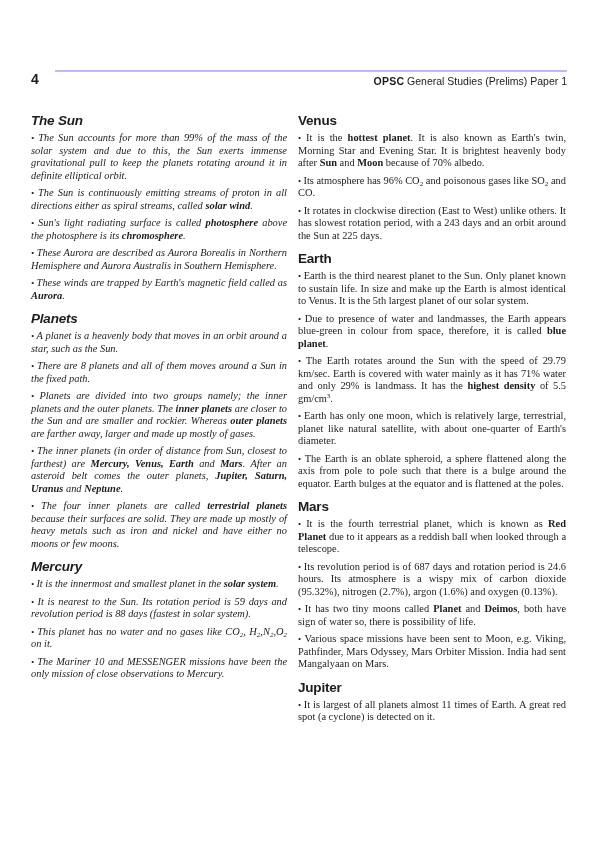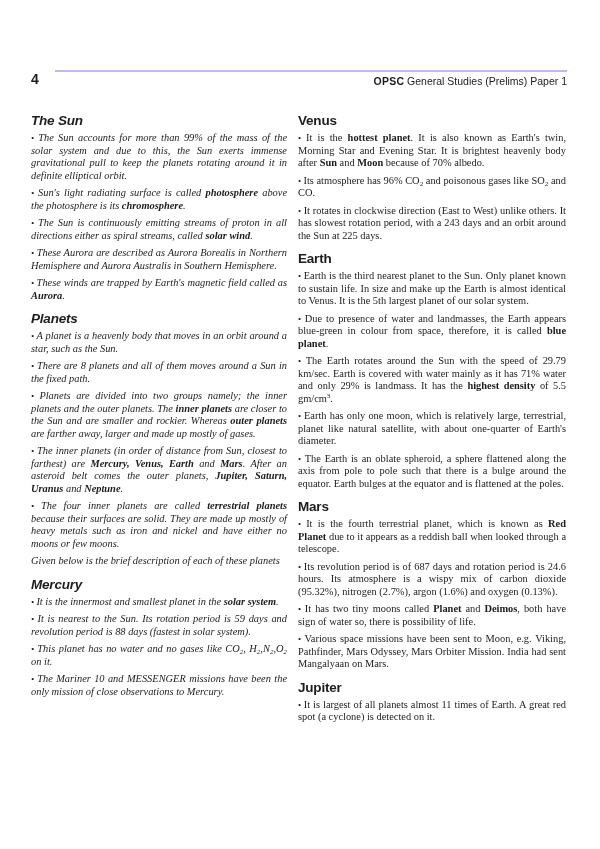"• Sun's light radiating surface" p.bullet { order: before "• The Sun is continuously" -> after "• The Sun is continuously" }
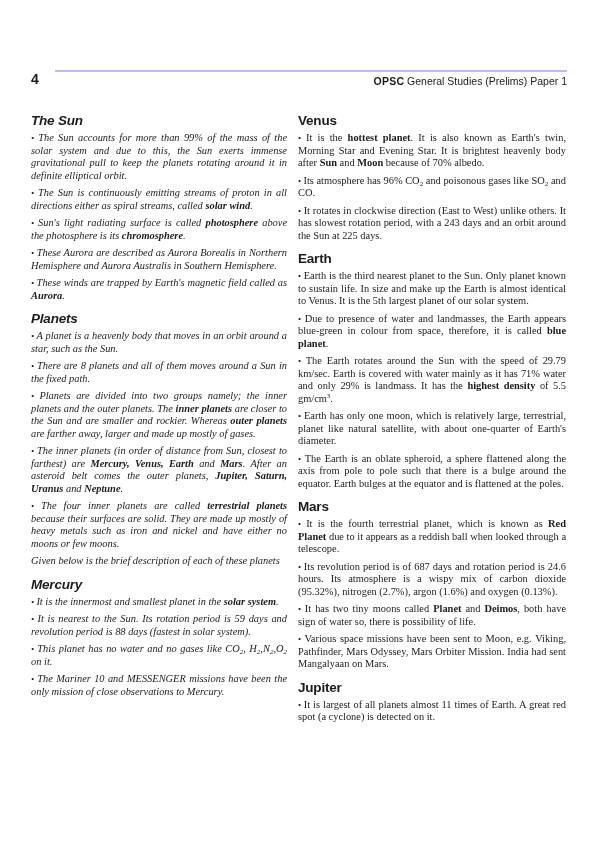"Given below is the brief" p.plain { html: <p>Given below is the brief description of each of these planets</p> -> none }
